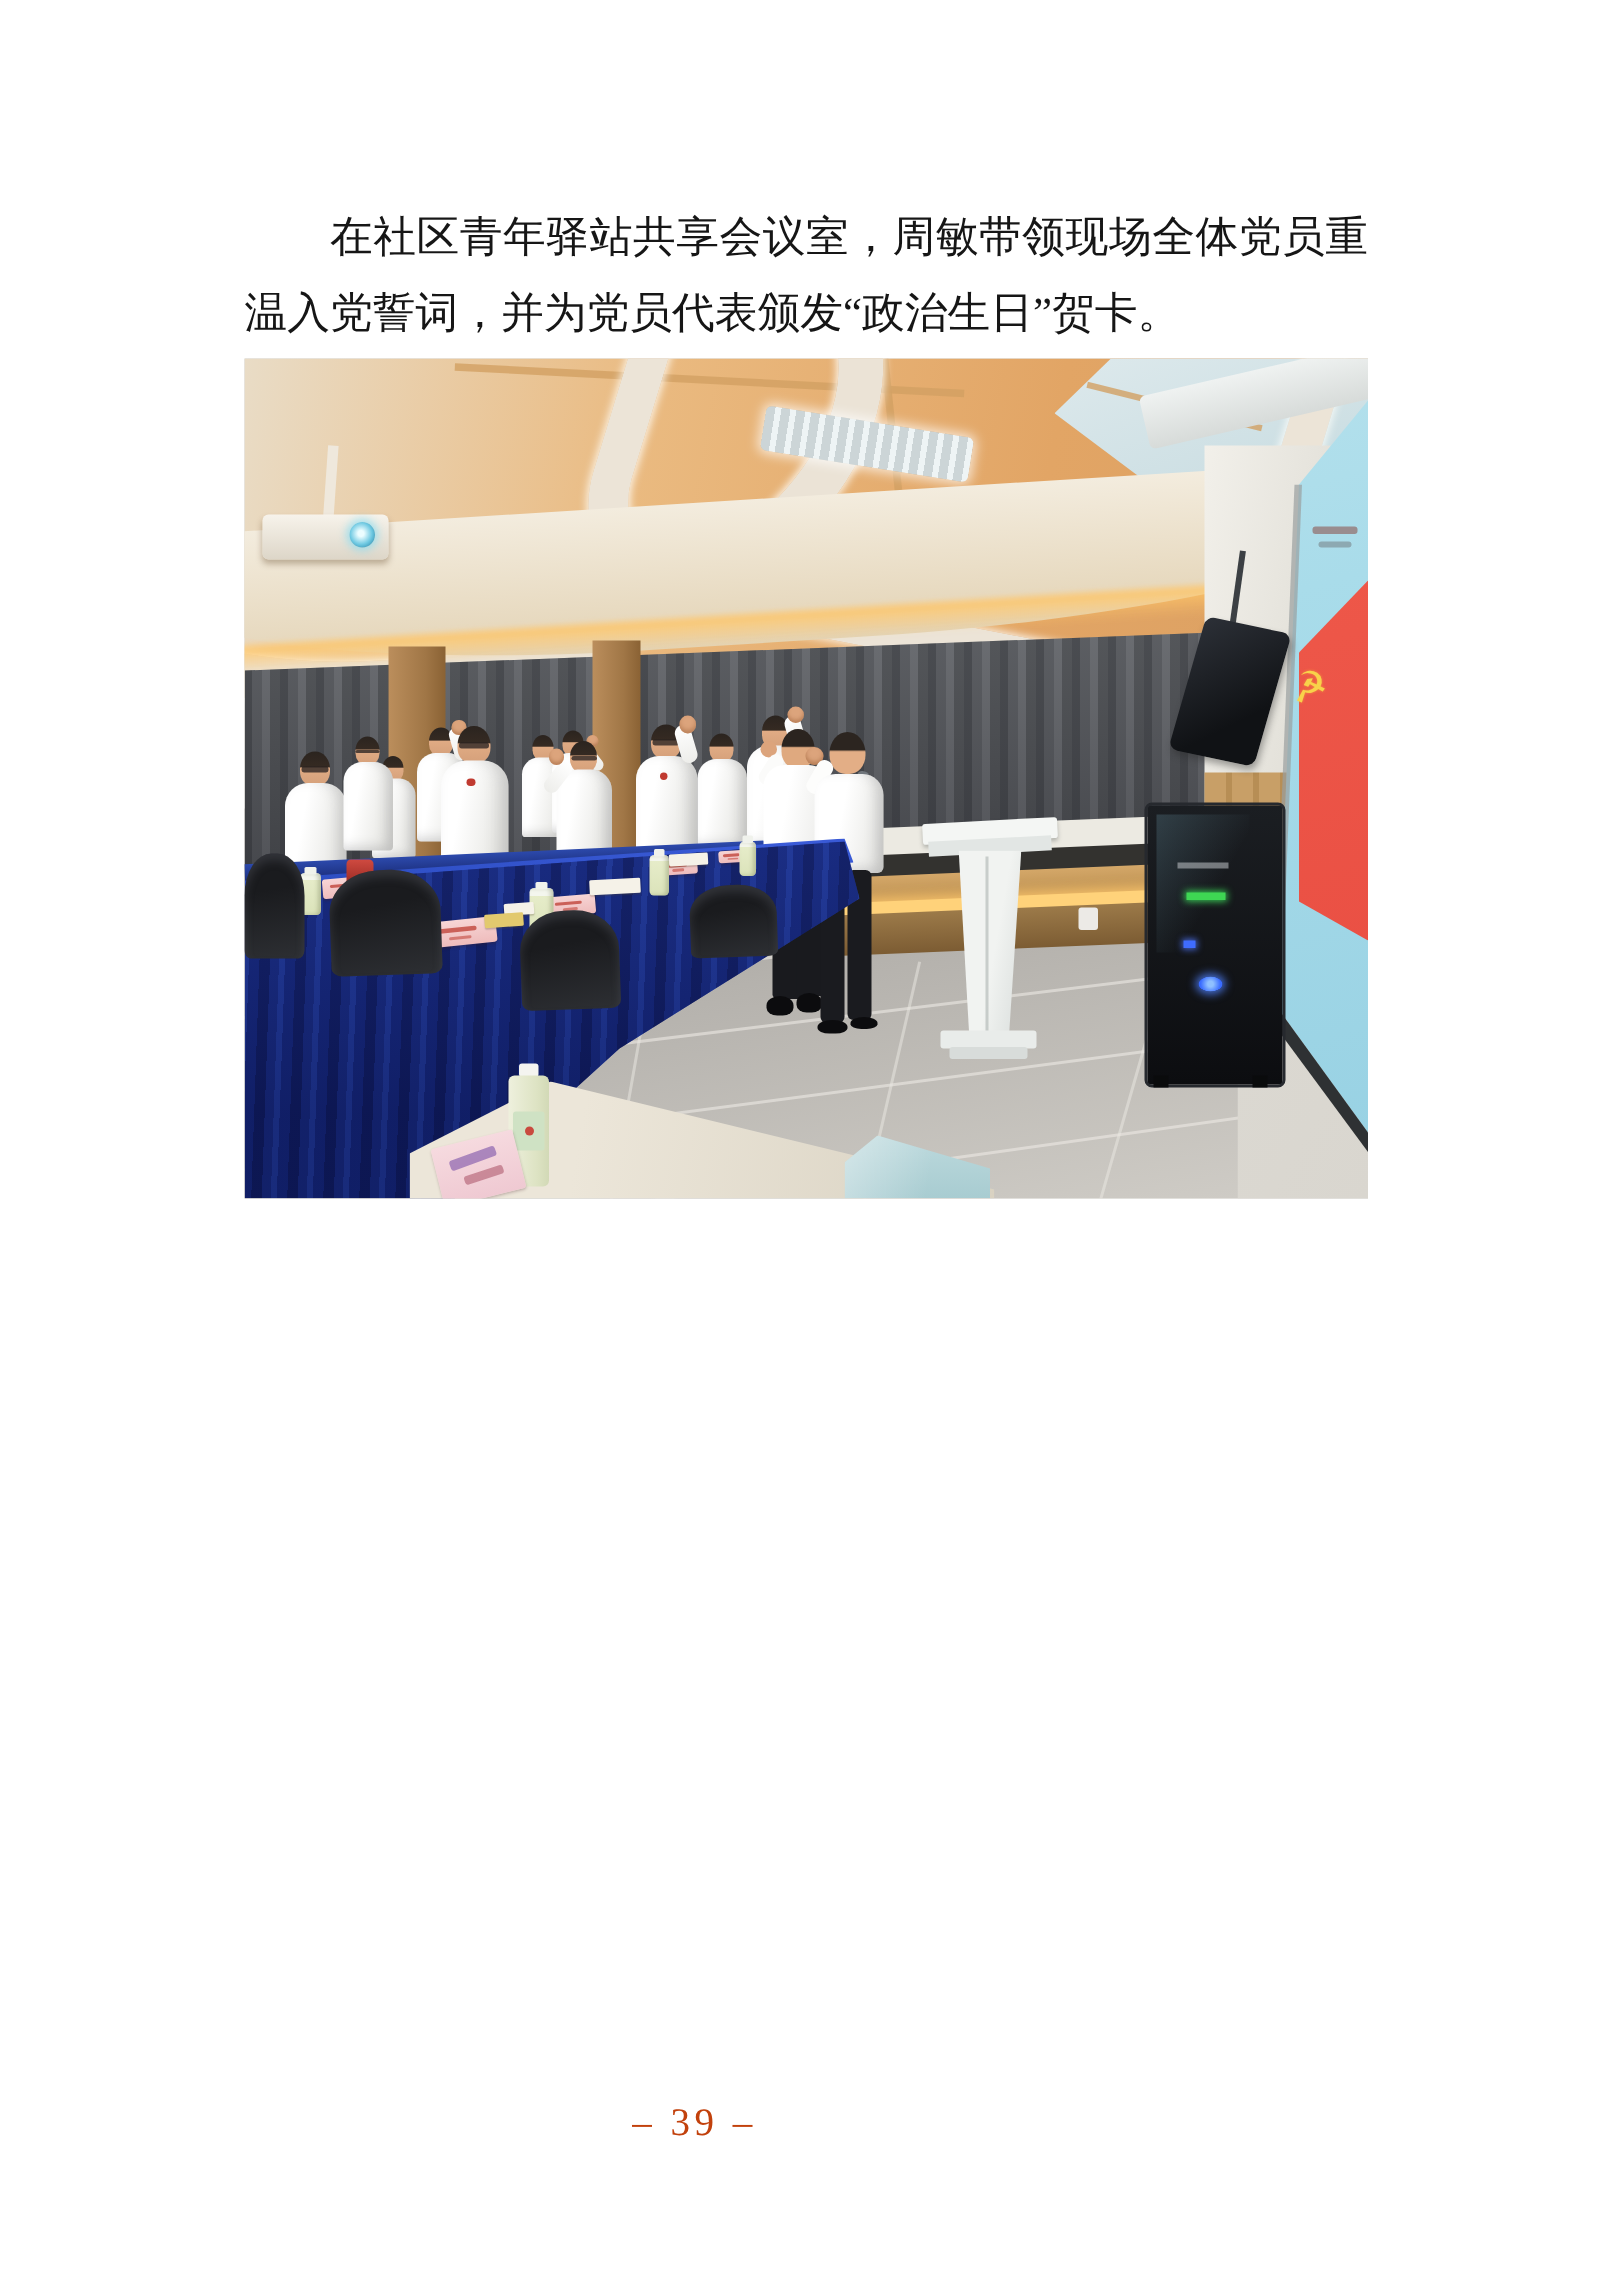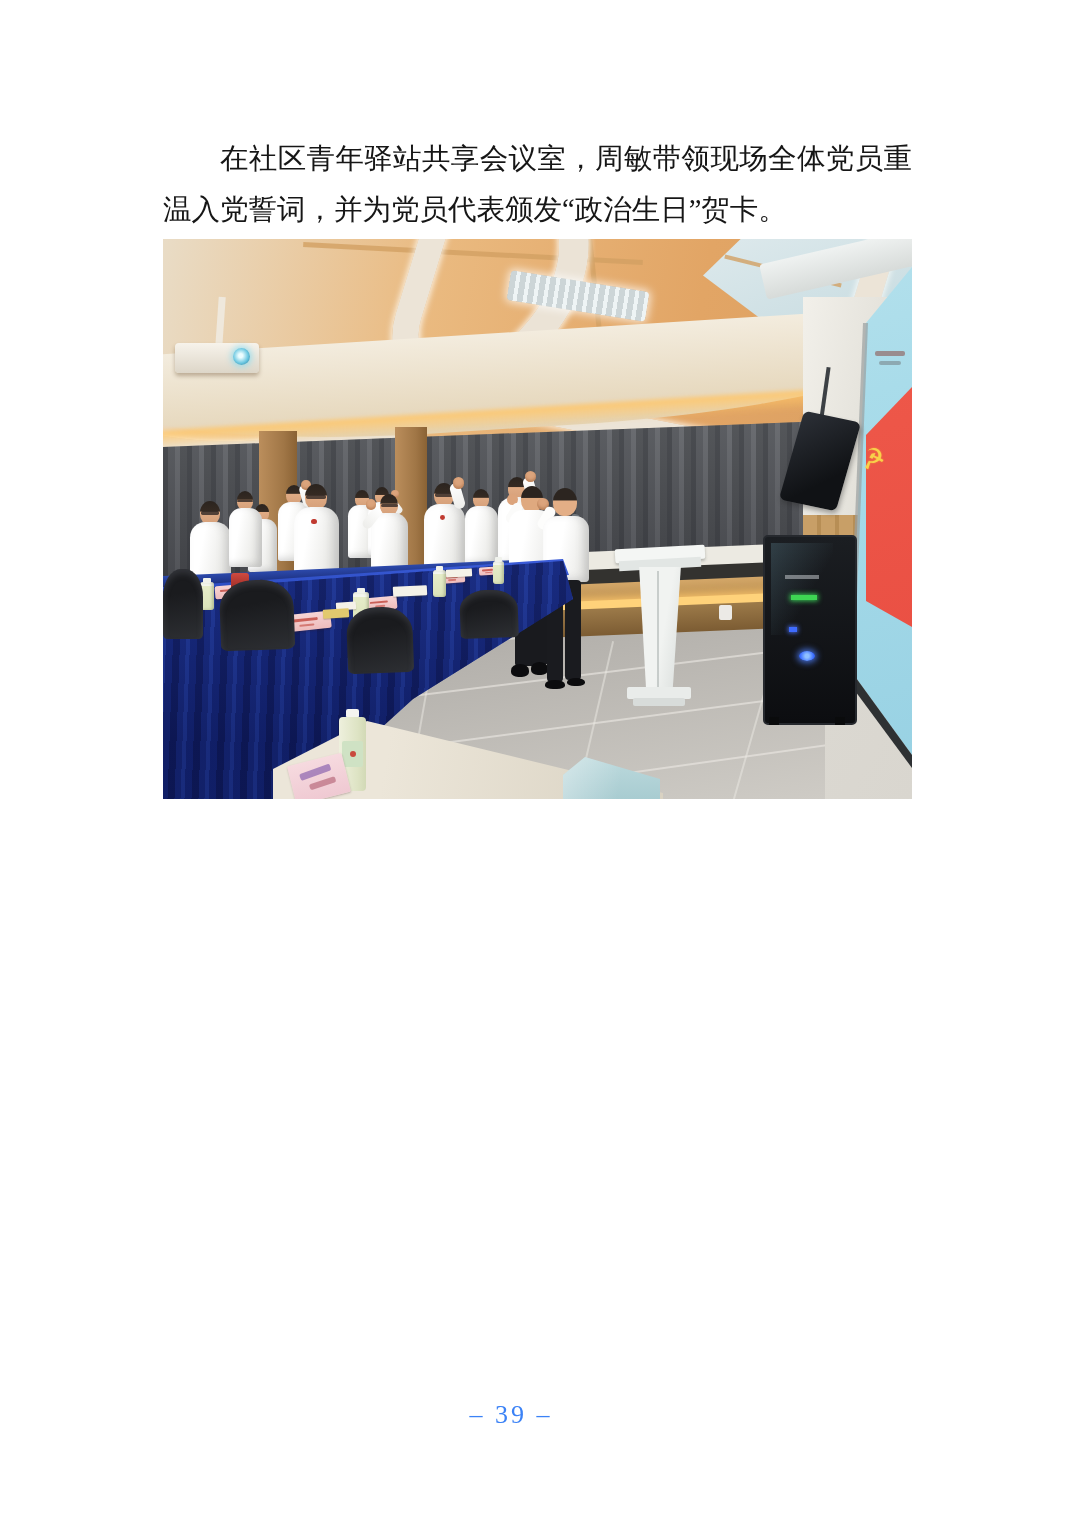"– 39 –" #pagenum { color: #3b82f6 -> #c2410c; margin-left: 48px -> none }
